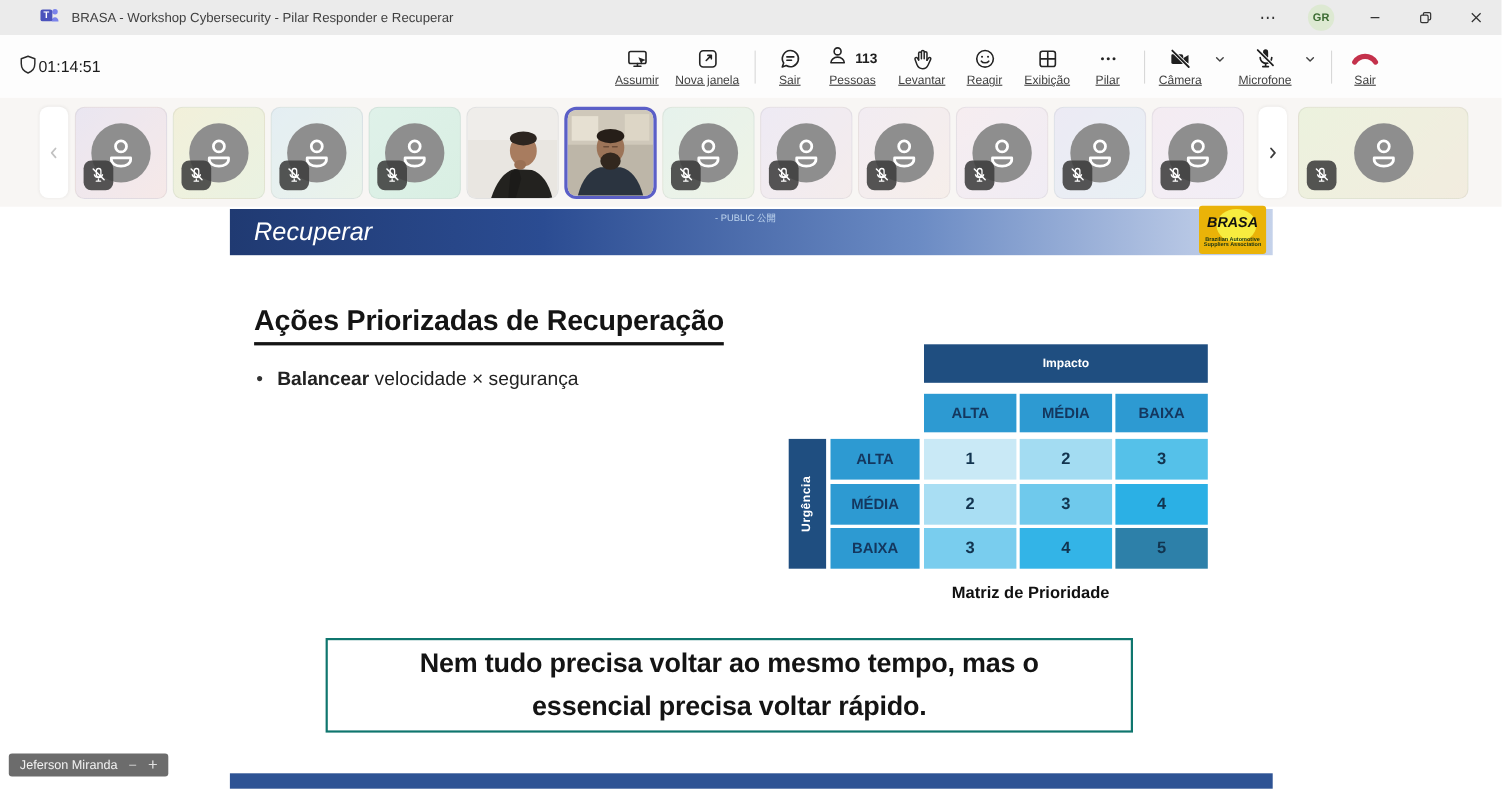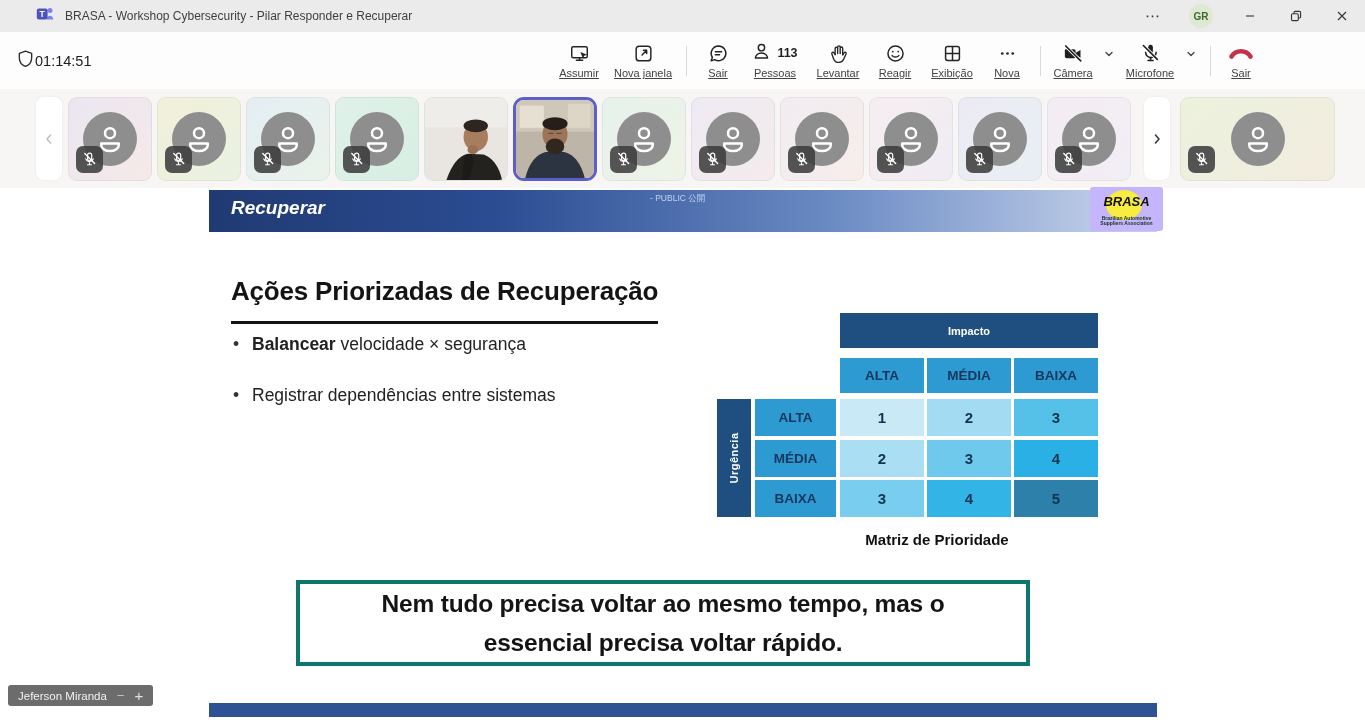"Nova" span.tlabel { text: Nova -> Pilar }
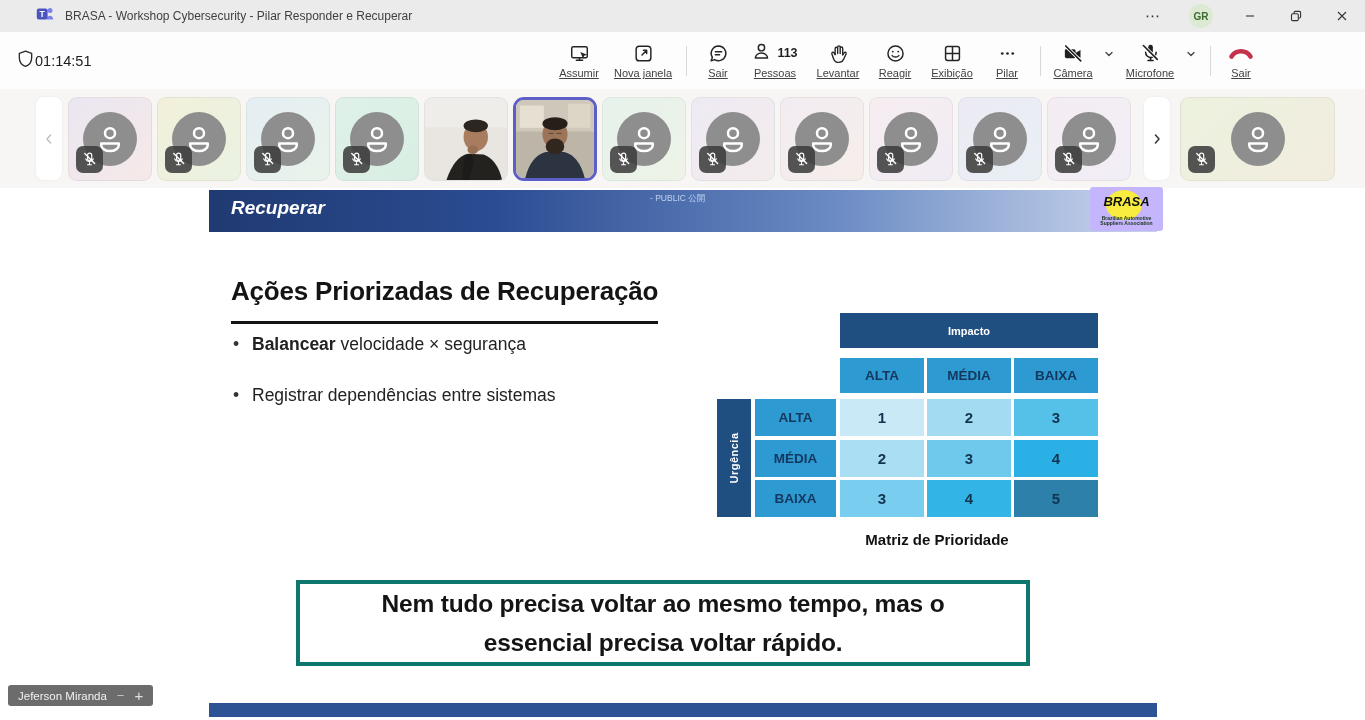"Recuperar" .sl-header-title { font-size: 19px -> 23px; font-weight: bold -> normal }
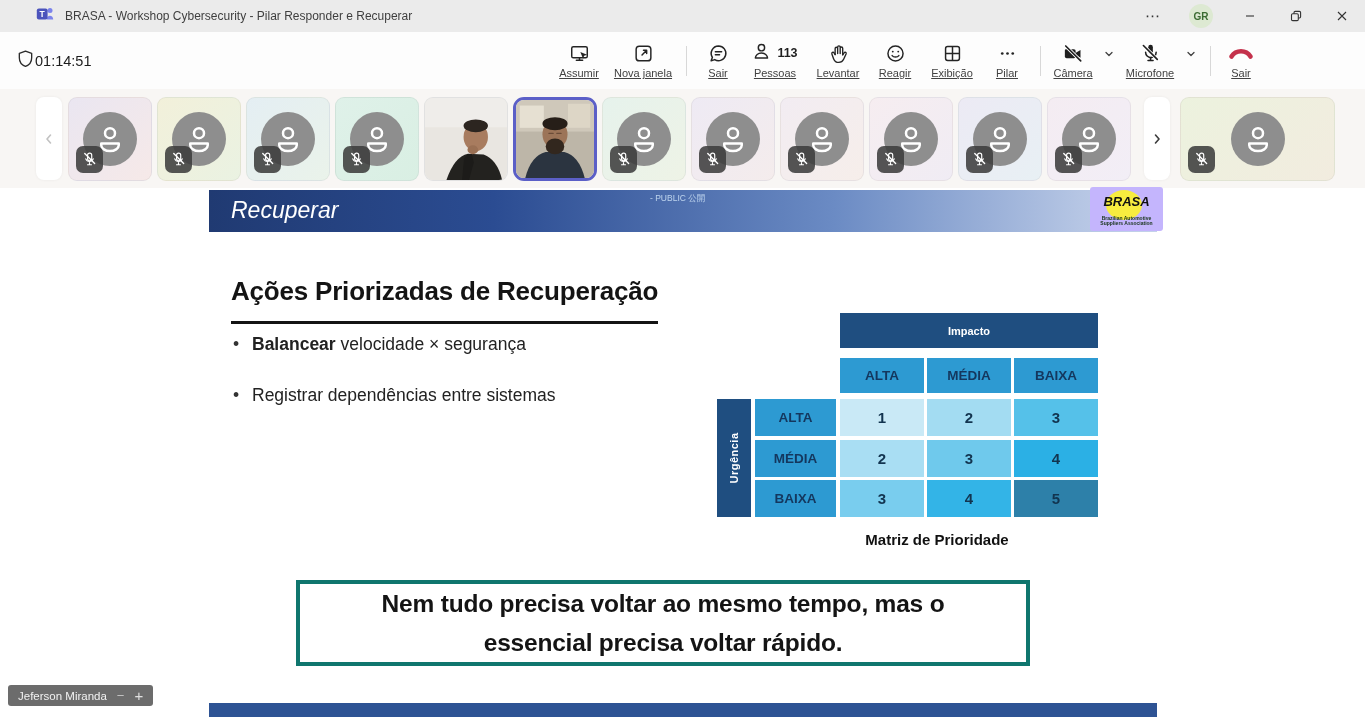"BRASA" .logo { background: #c4b5fd -> #eab308; width: 73px -> 61px }
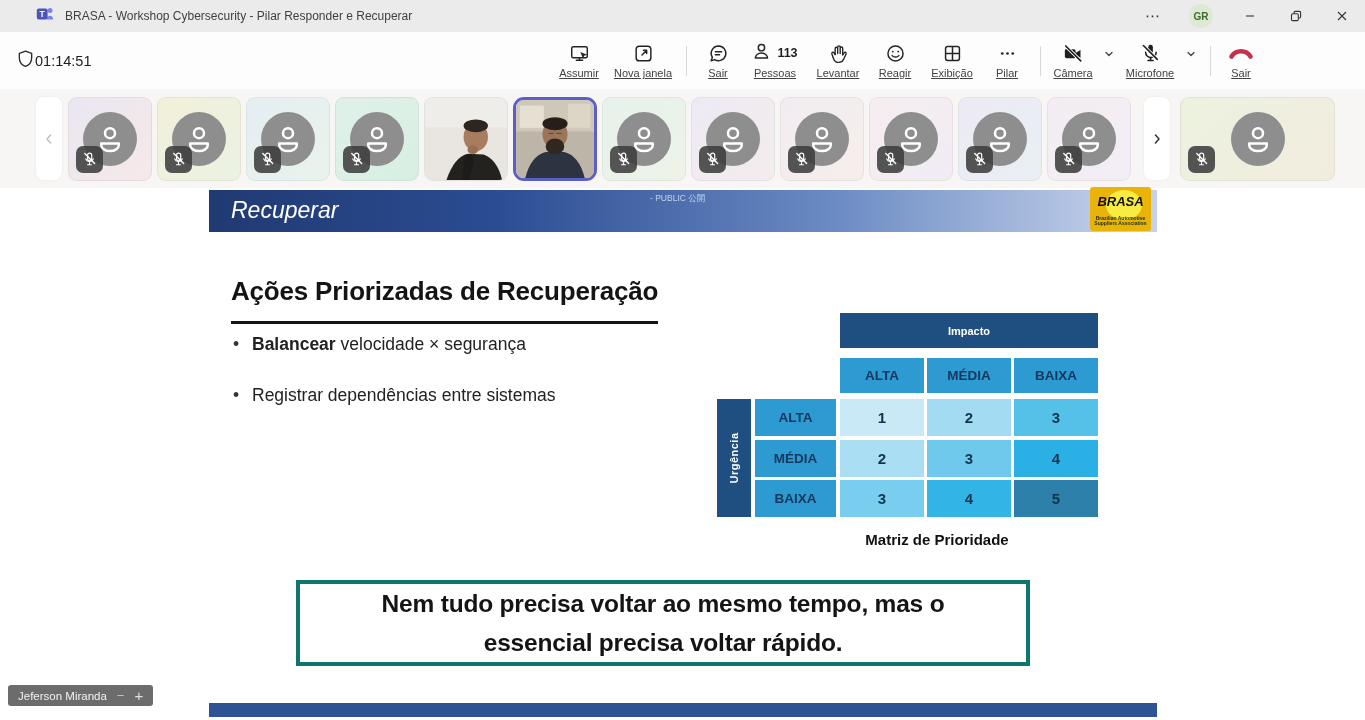"Ações Priorizadas de Recuperação" .sl-title { padding-bottom: 14px -> 4px }
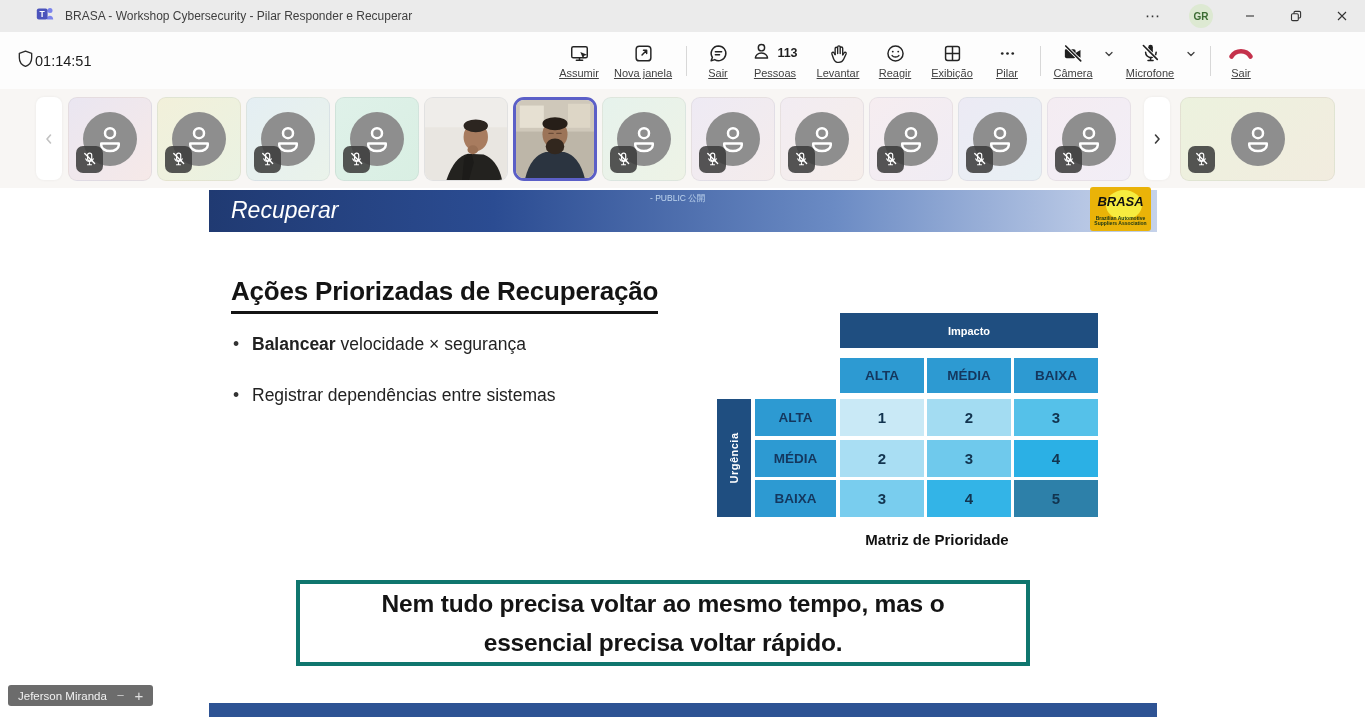"Registrar dependências entre sistemas" li { html: <li><span>Registrar dependências entre sistemas</span></li> -> none }
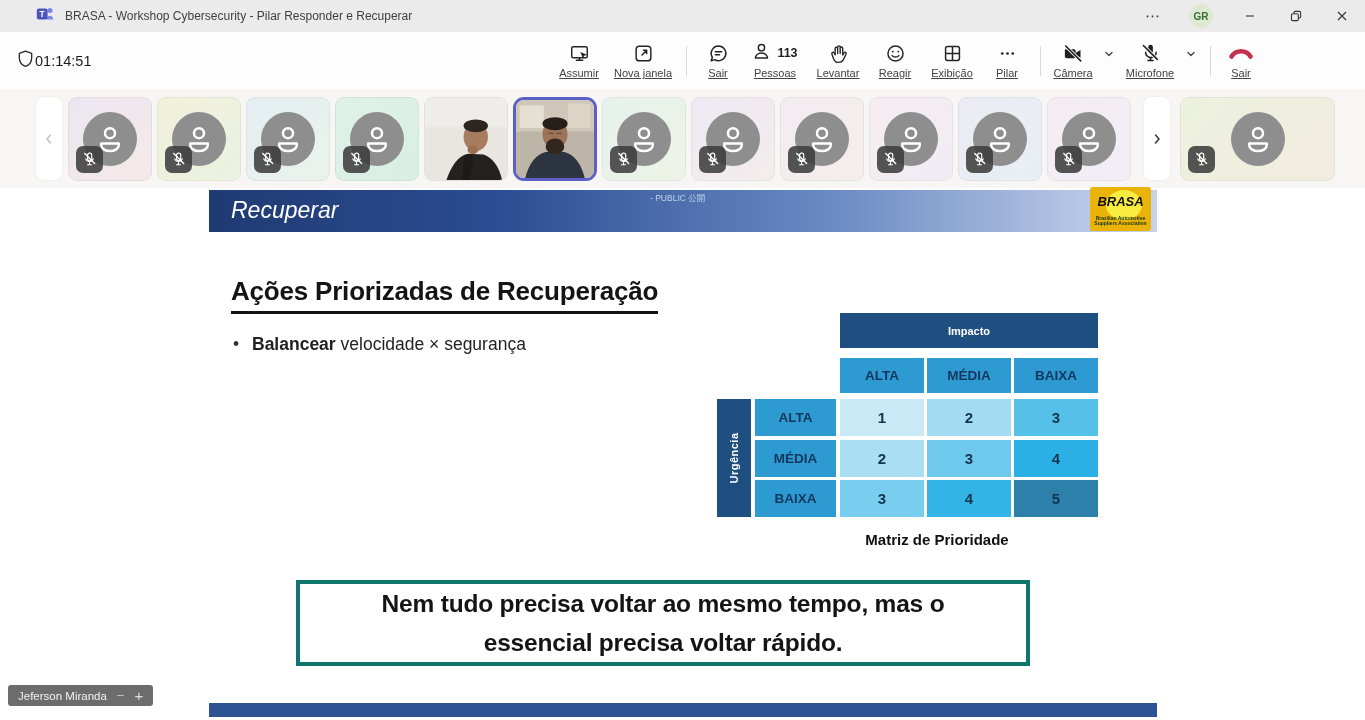"Nem tudo precisa voltar ao" .callout { border: 4px solid #0f766e -> 2px solid #0f766e }
